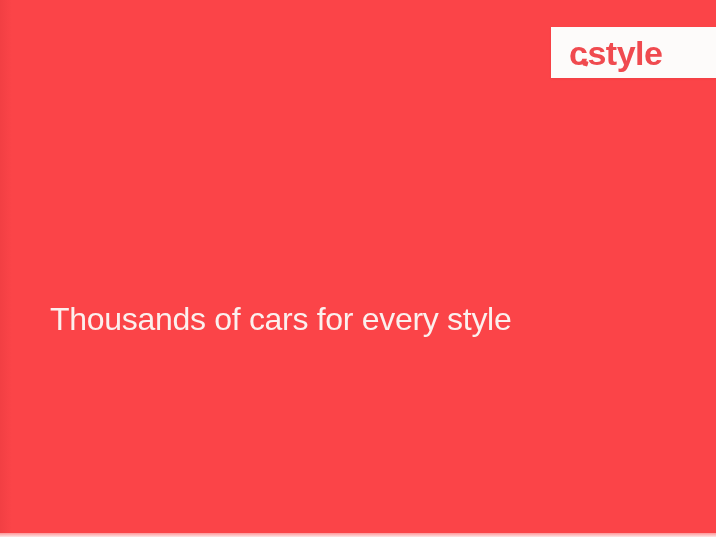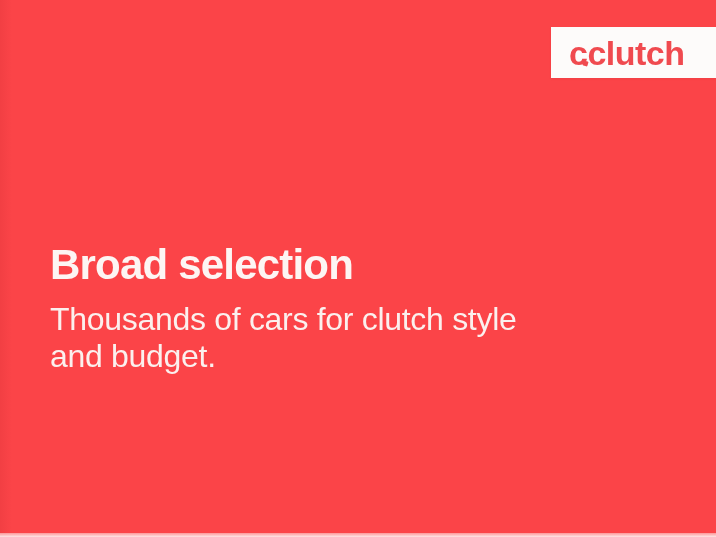"clutch" span { text: clutch -> style }
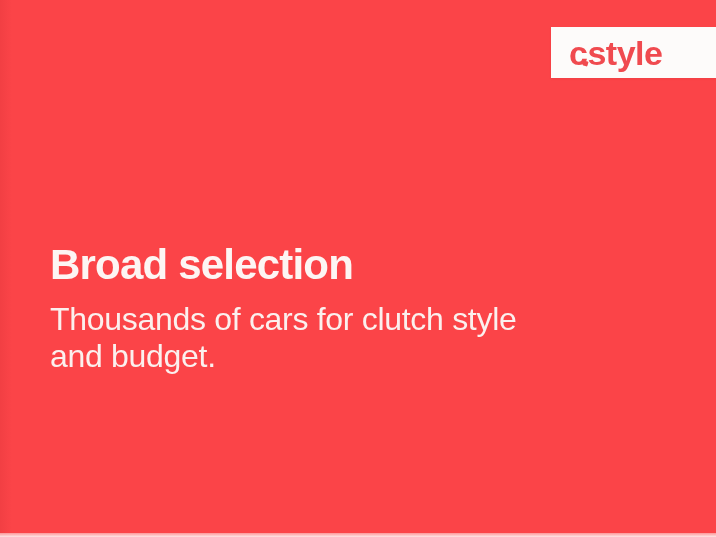"Broad selection" div { html: <div>Broad selection</div> -> none }
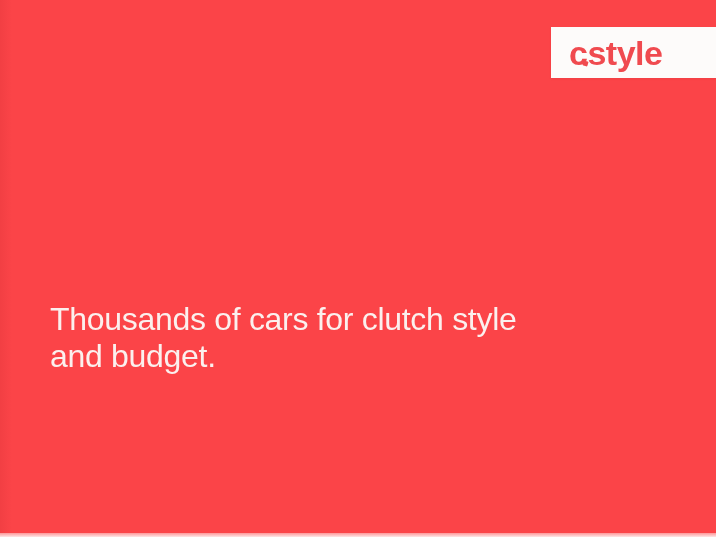"Thousands of cars for clutch" span.subhead-line { text: clutch -> every }
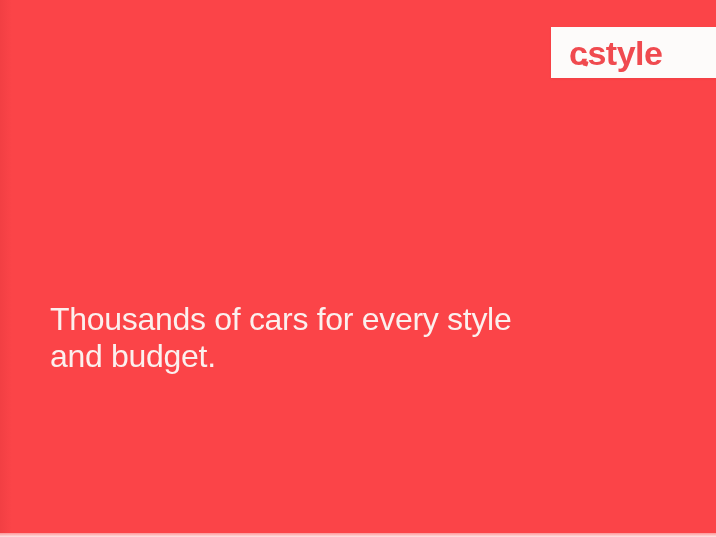"and budget." span.subhead-line { html: <span>and budget.</span> -> none }
